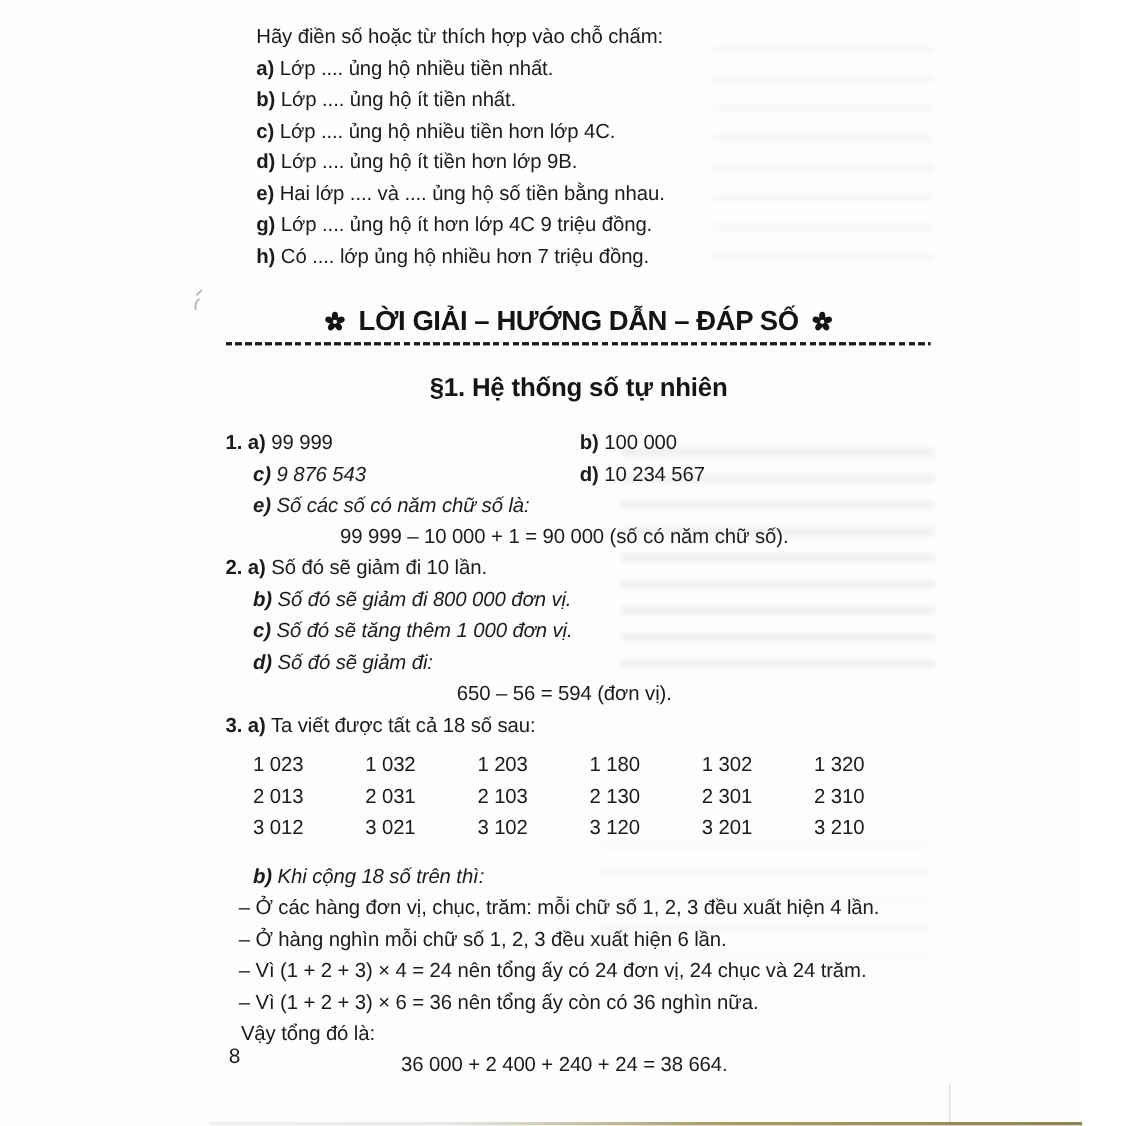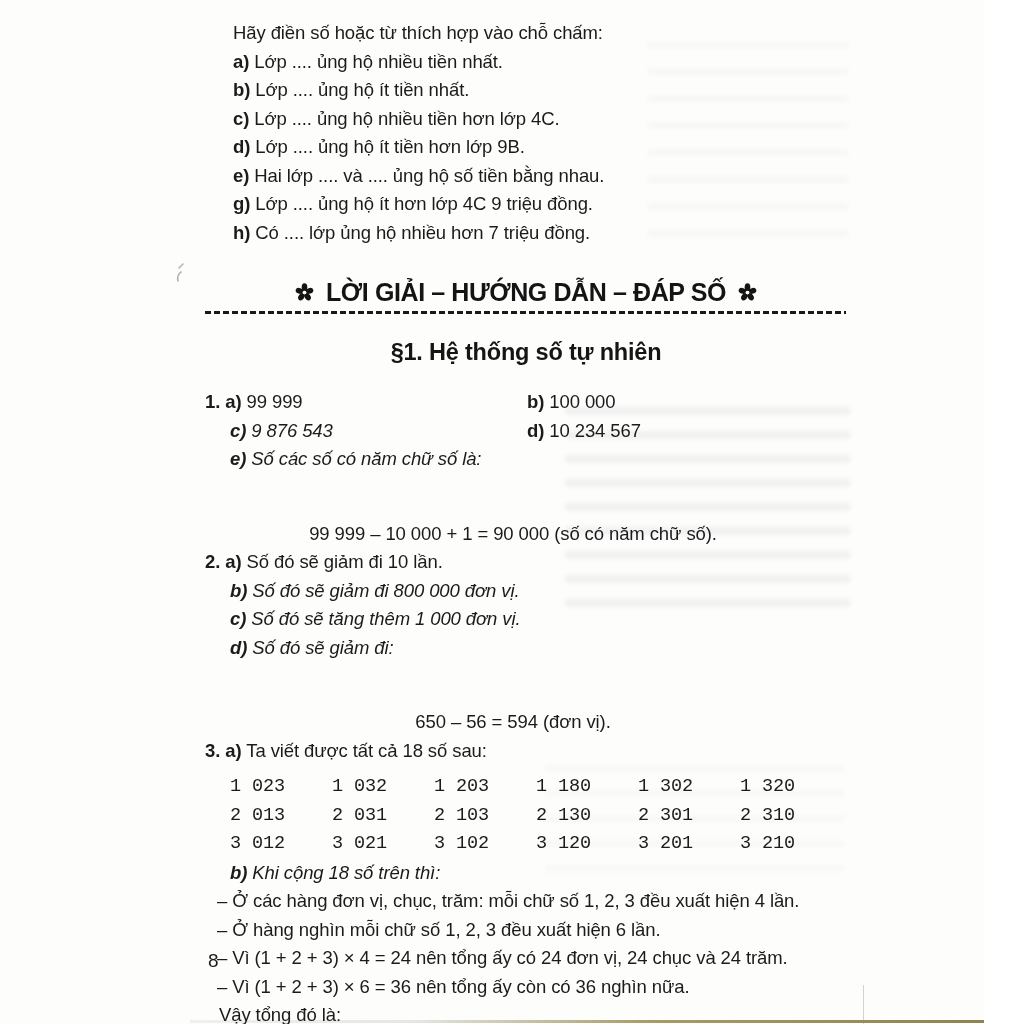"99 999 – 10 000" .eq { margin-top: 46px -> none }
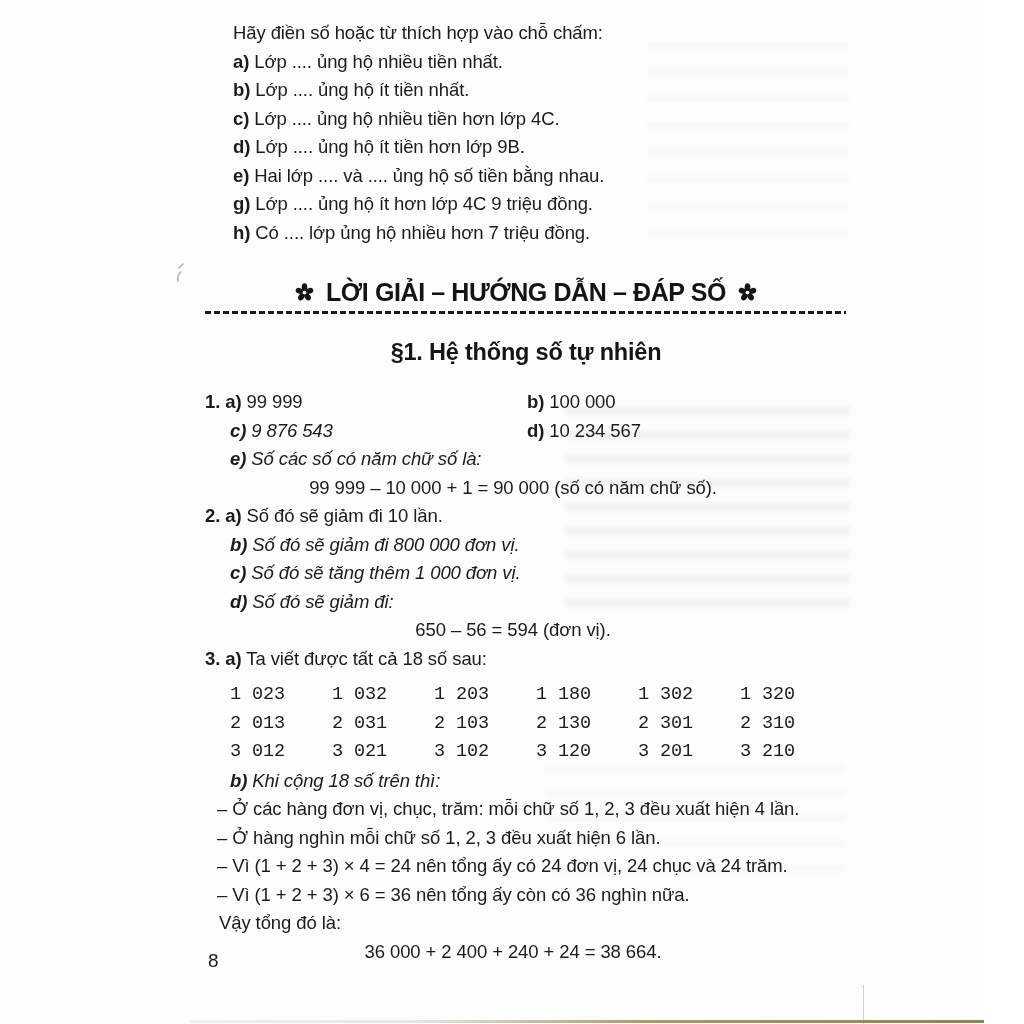"1 023" .numtable { font-family: Liberation Mono, monospace -> none; margin: 8px 0 0 25px -> 8px 0 16px 25px }
